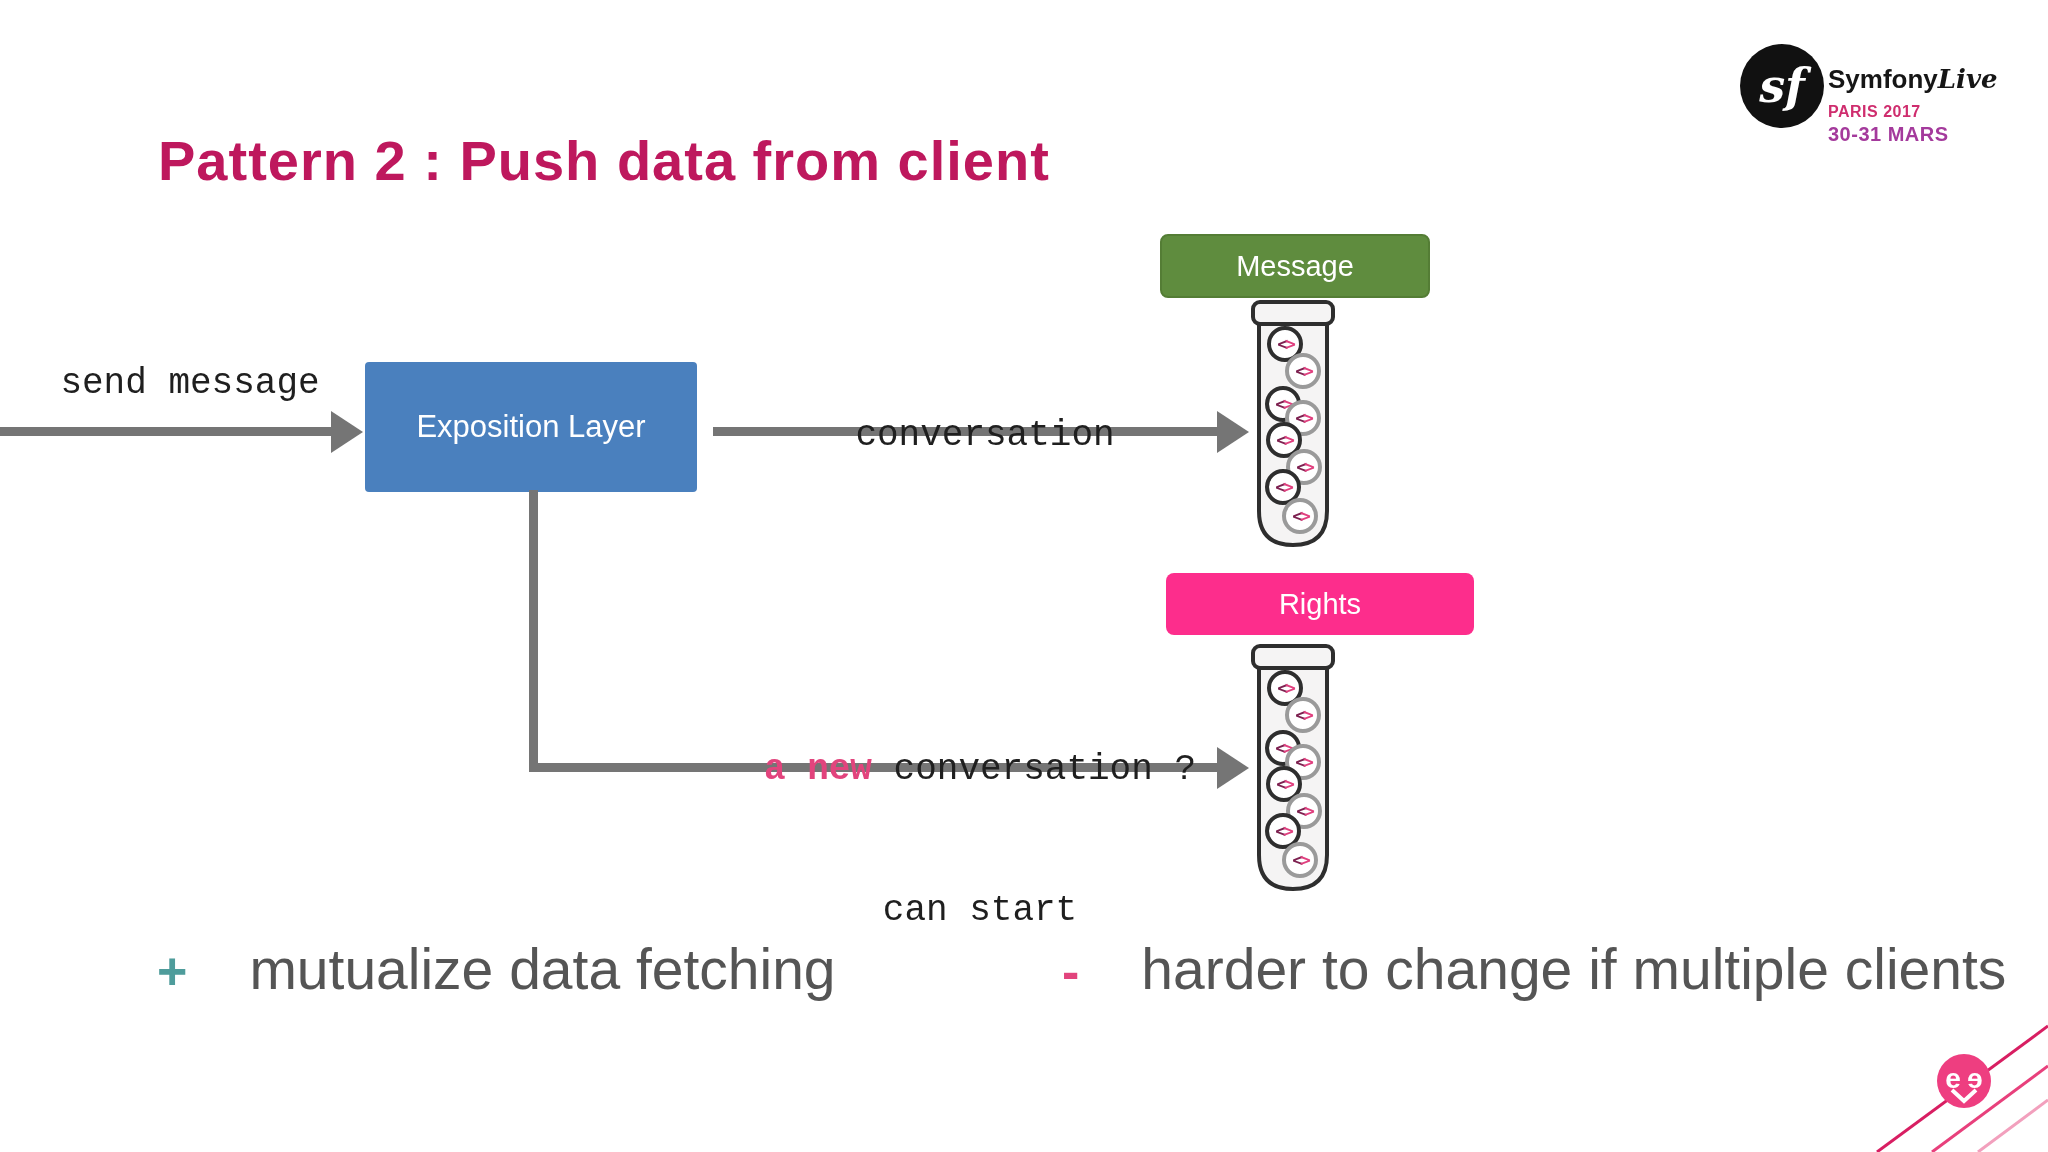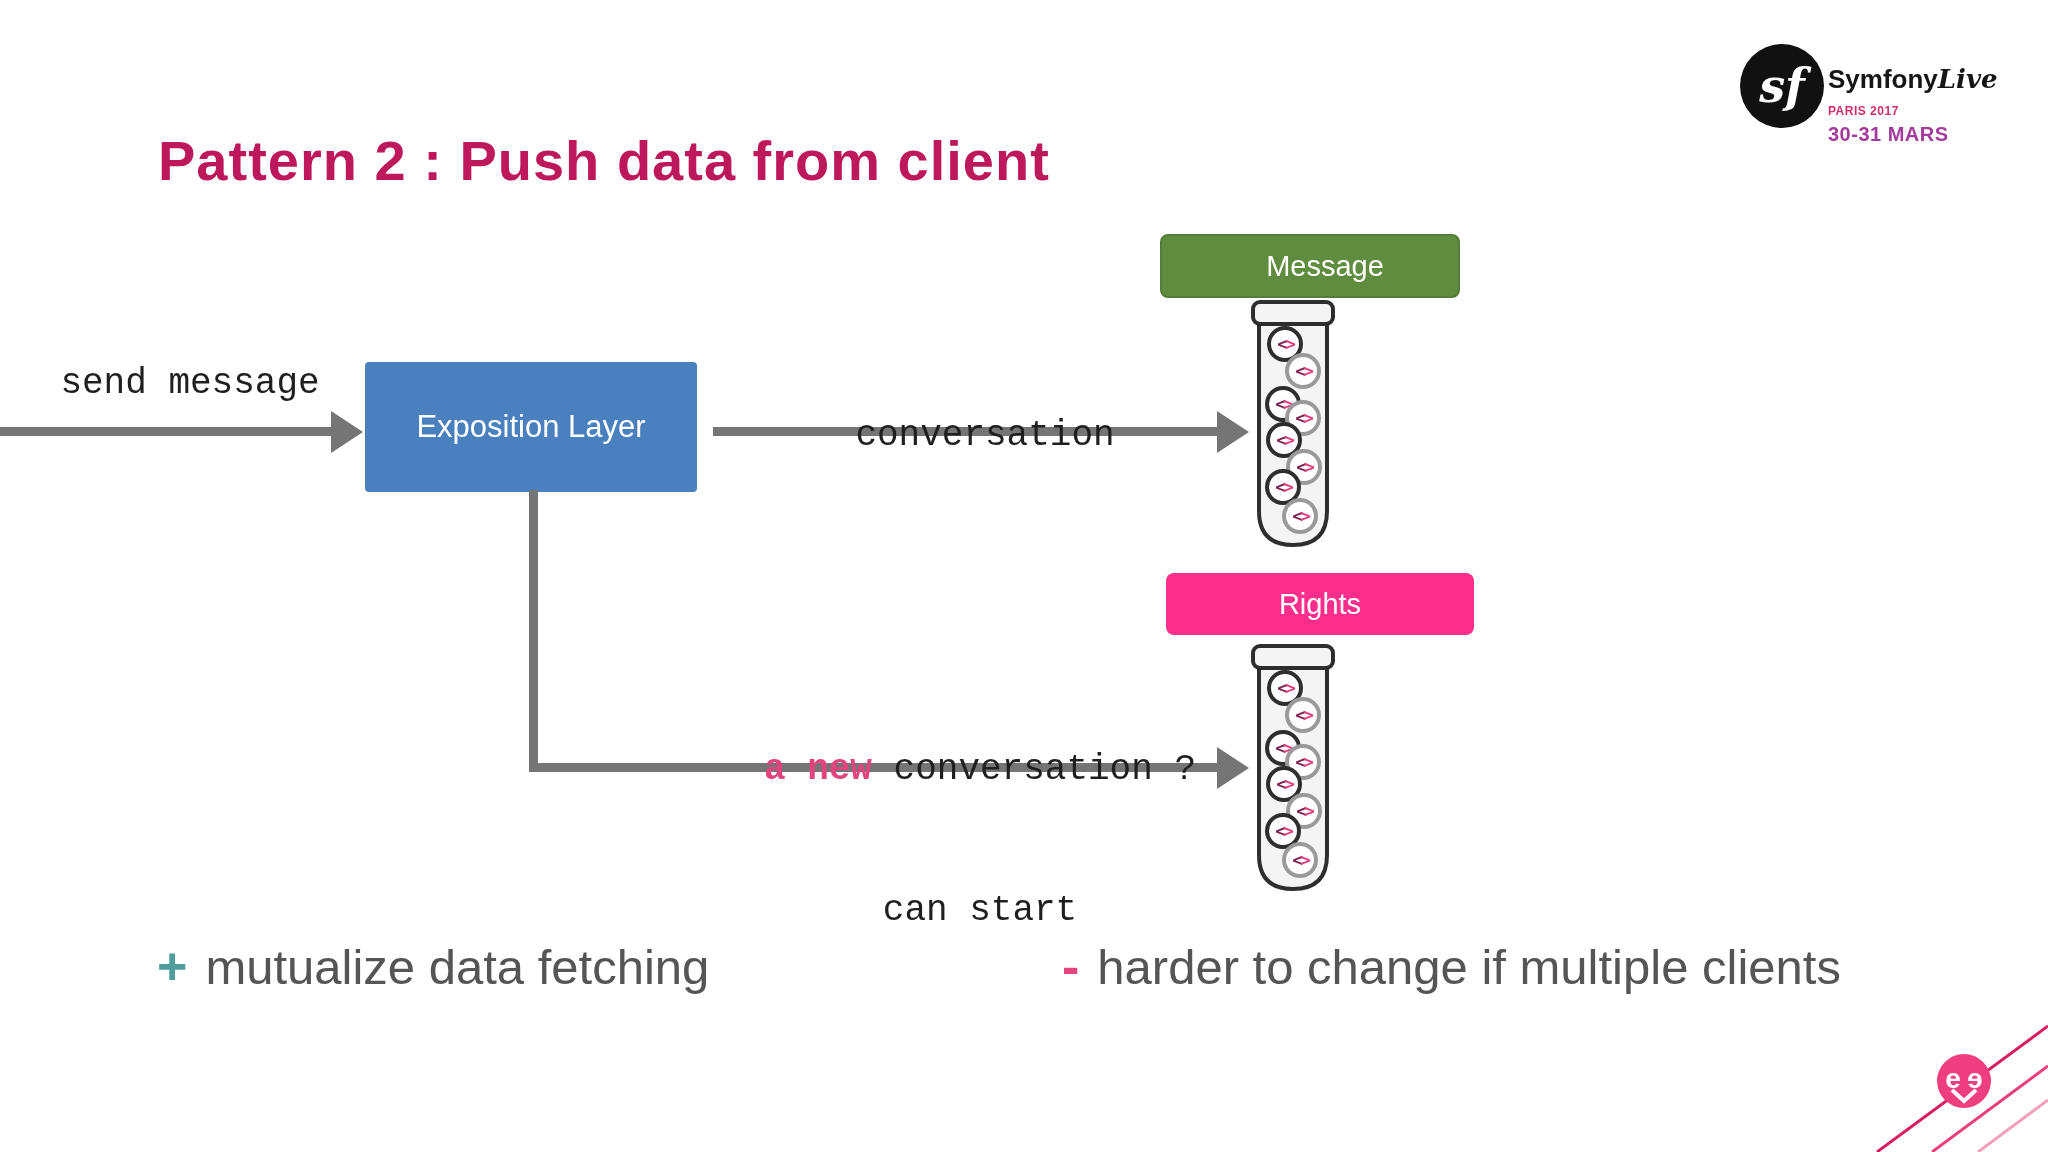"PARIS 2017" .sf-l1 { font-size: 12px -> 16px }
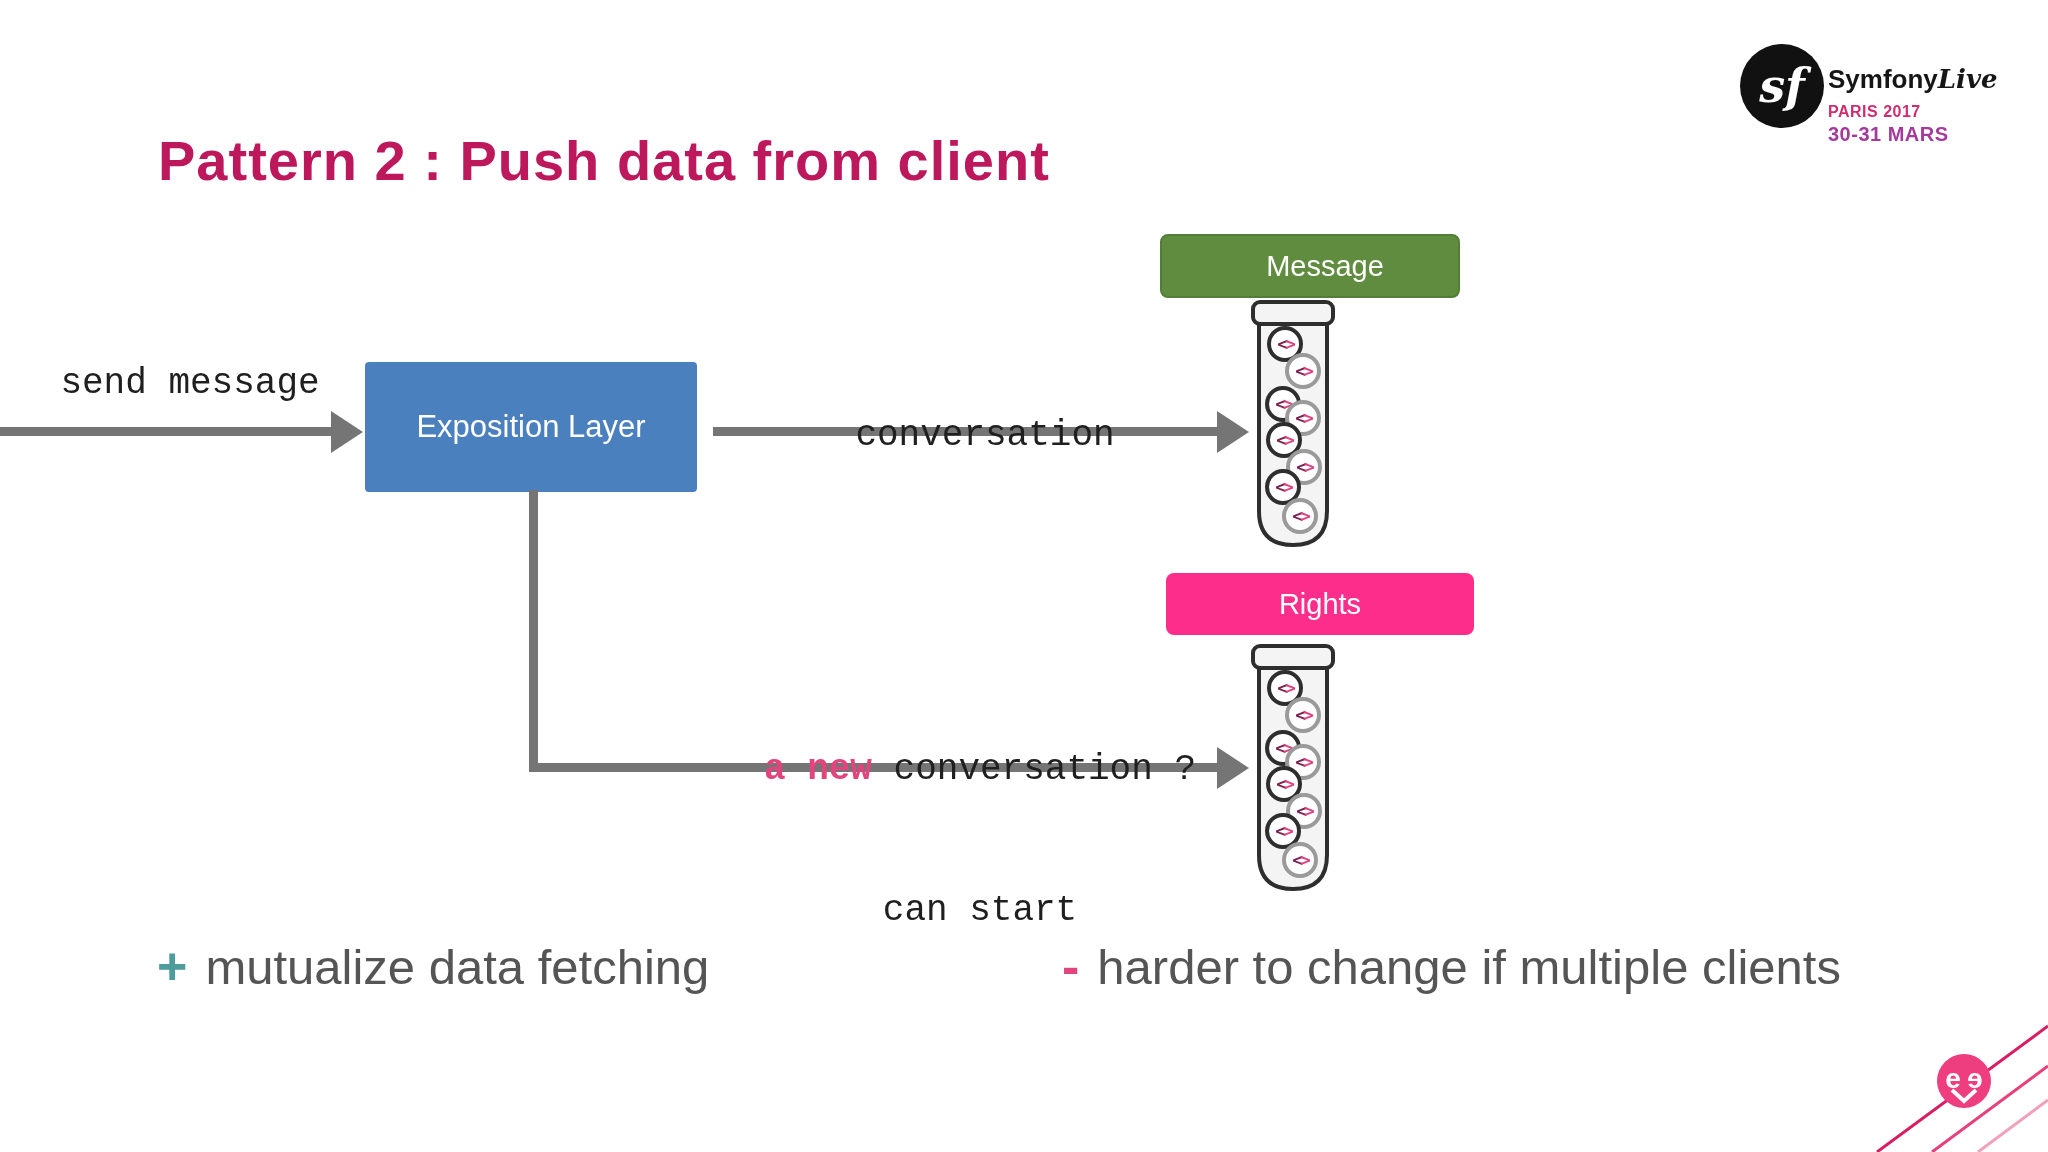"Message" #message-header { padding-left: 30px -> none }
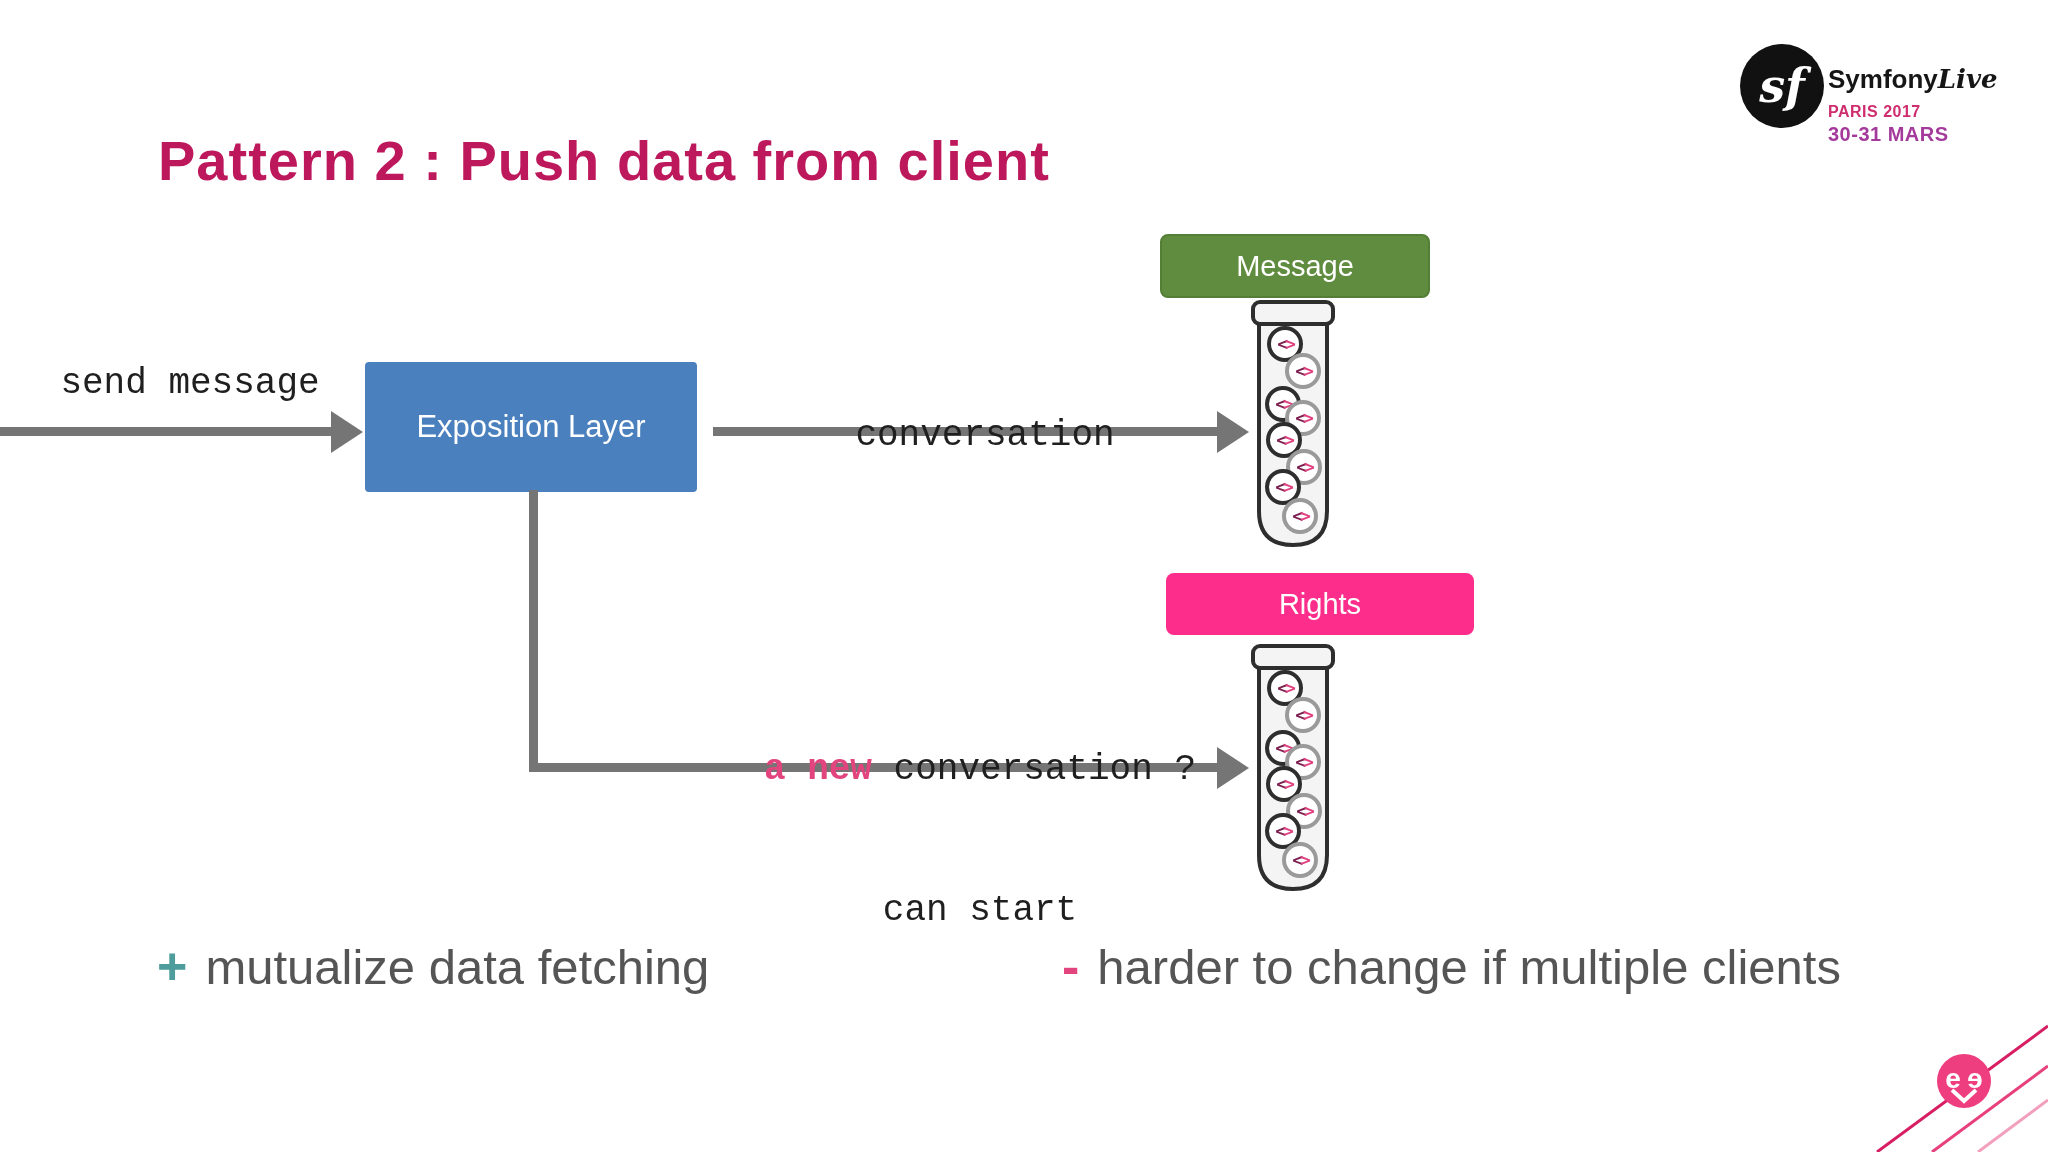"mutualize data fetching" .takeaway-text { font-size: 49px -> 57px; margin-left: none -> 44px }
